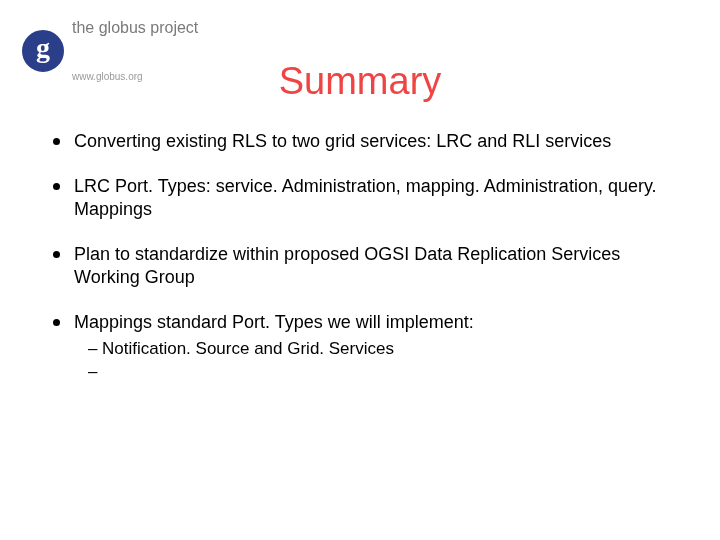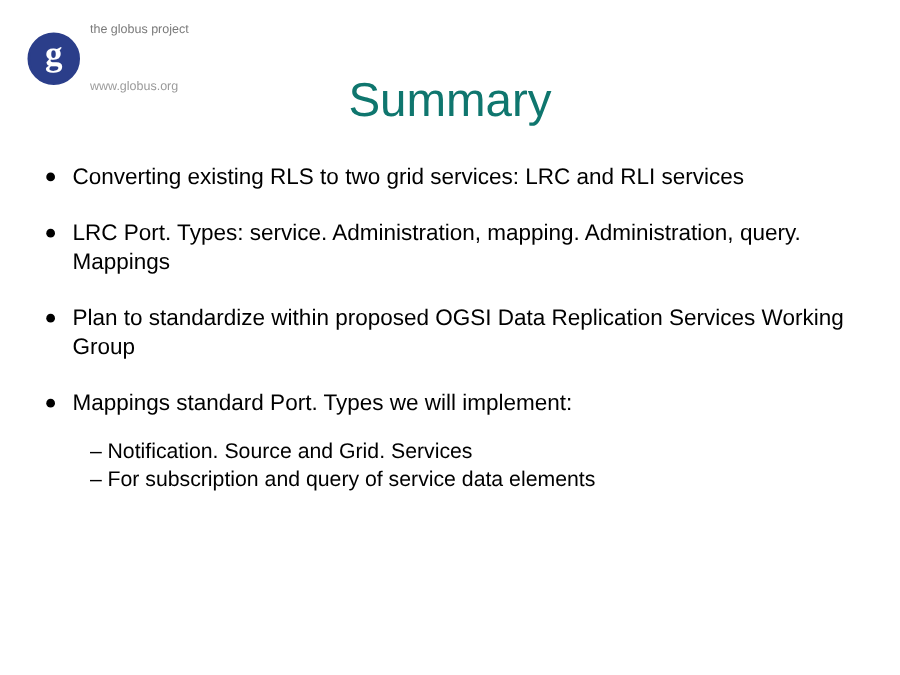"the globus project" .logo-text .line1 { font-size: 10px -> 16px }
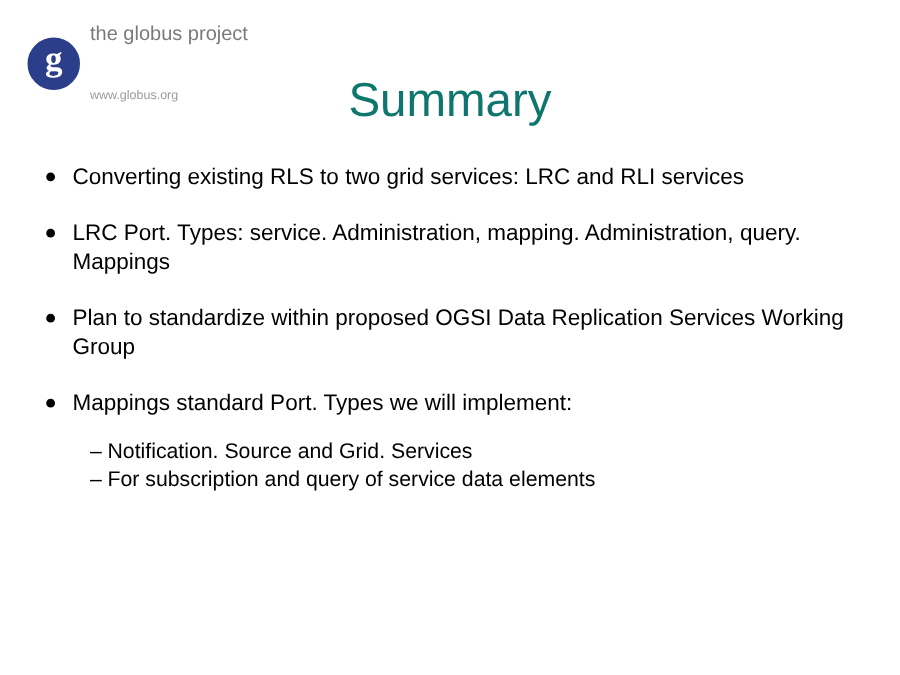"Summary" .title { color: #0f766e -> #ef4444 }
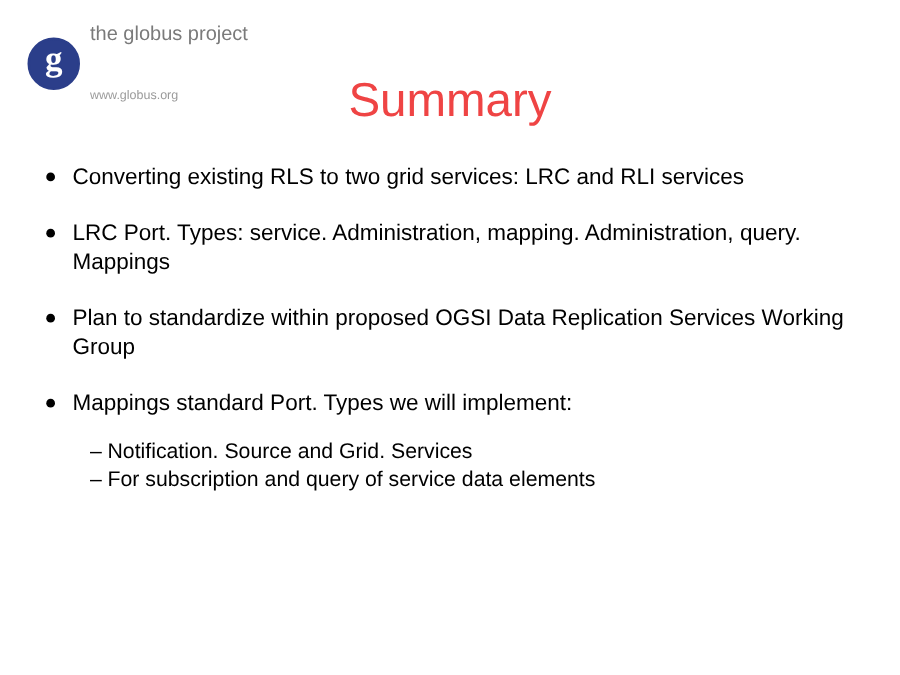"Converting existing RLS to two" .content { left: 32px -> 48px }
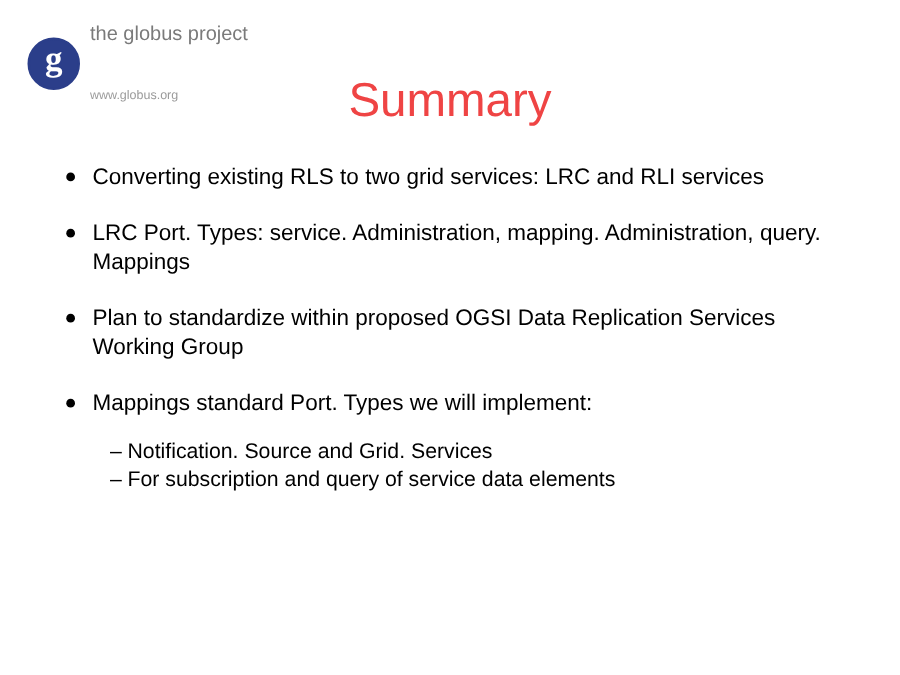"Notification. Source and Grid. Services" ul.sub1 { margin-top: 16px -> 4px }
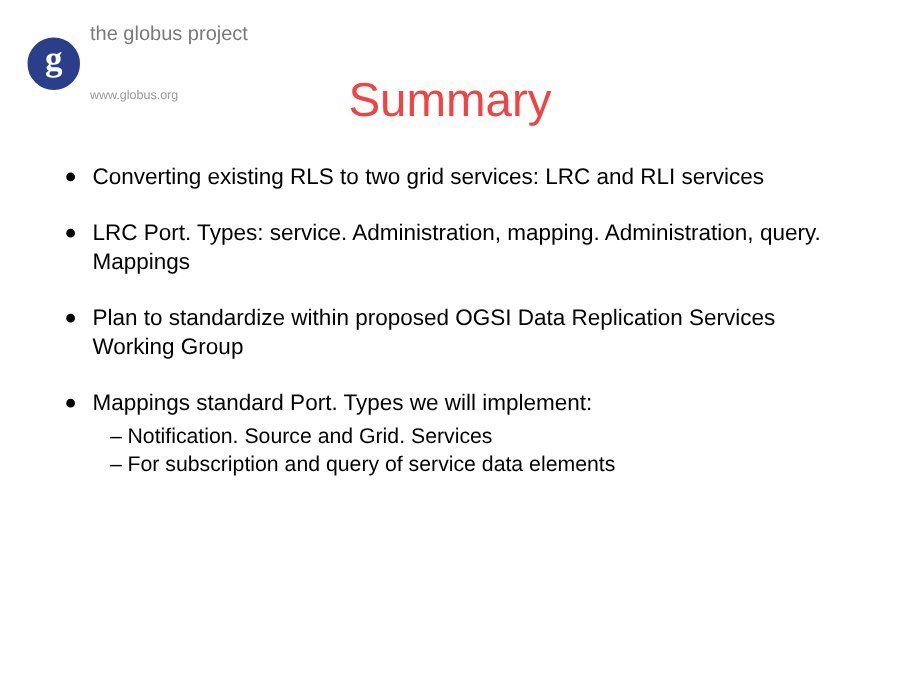"For subscription and query of" span { html: <span>For subscription and query of service data elements</span> -> none }
